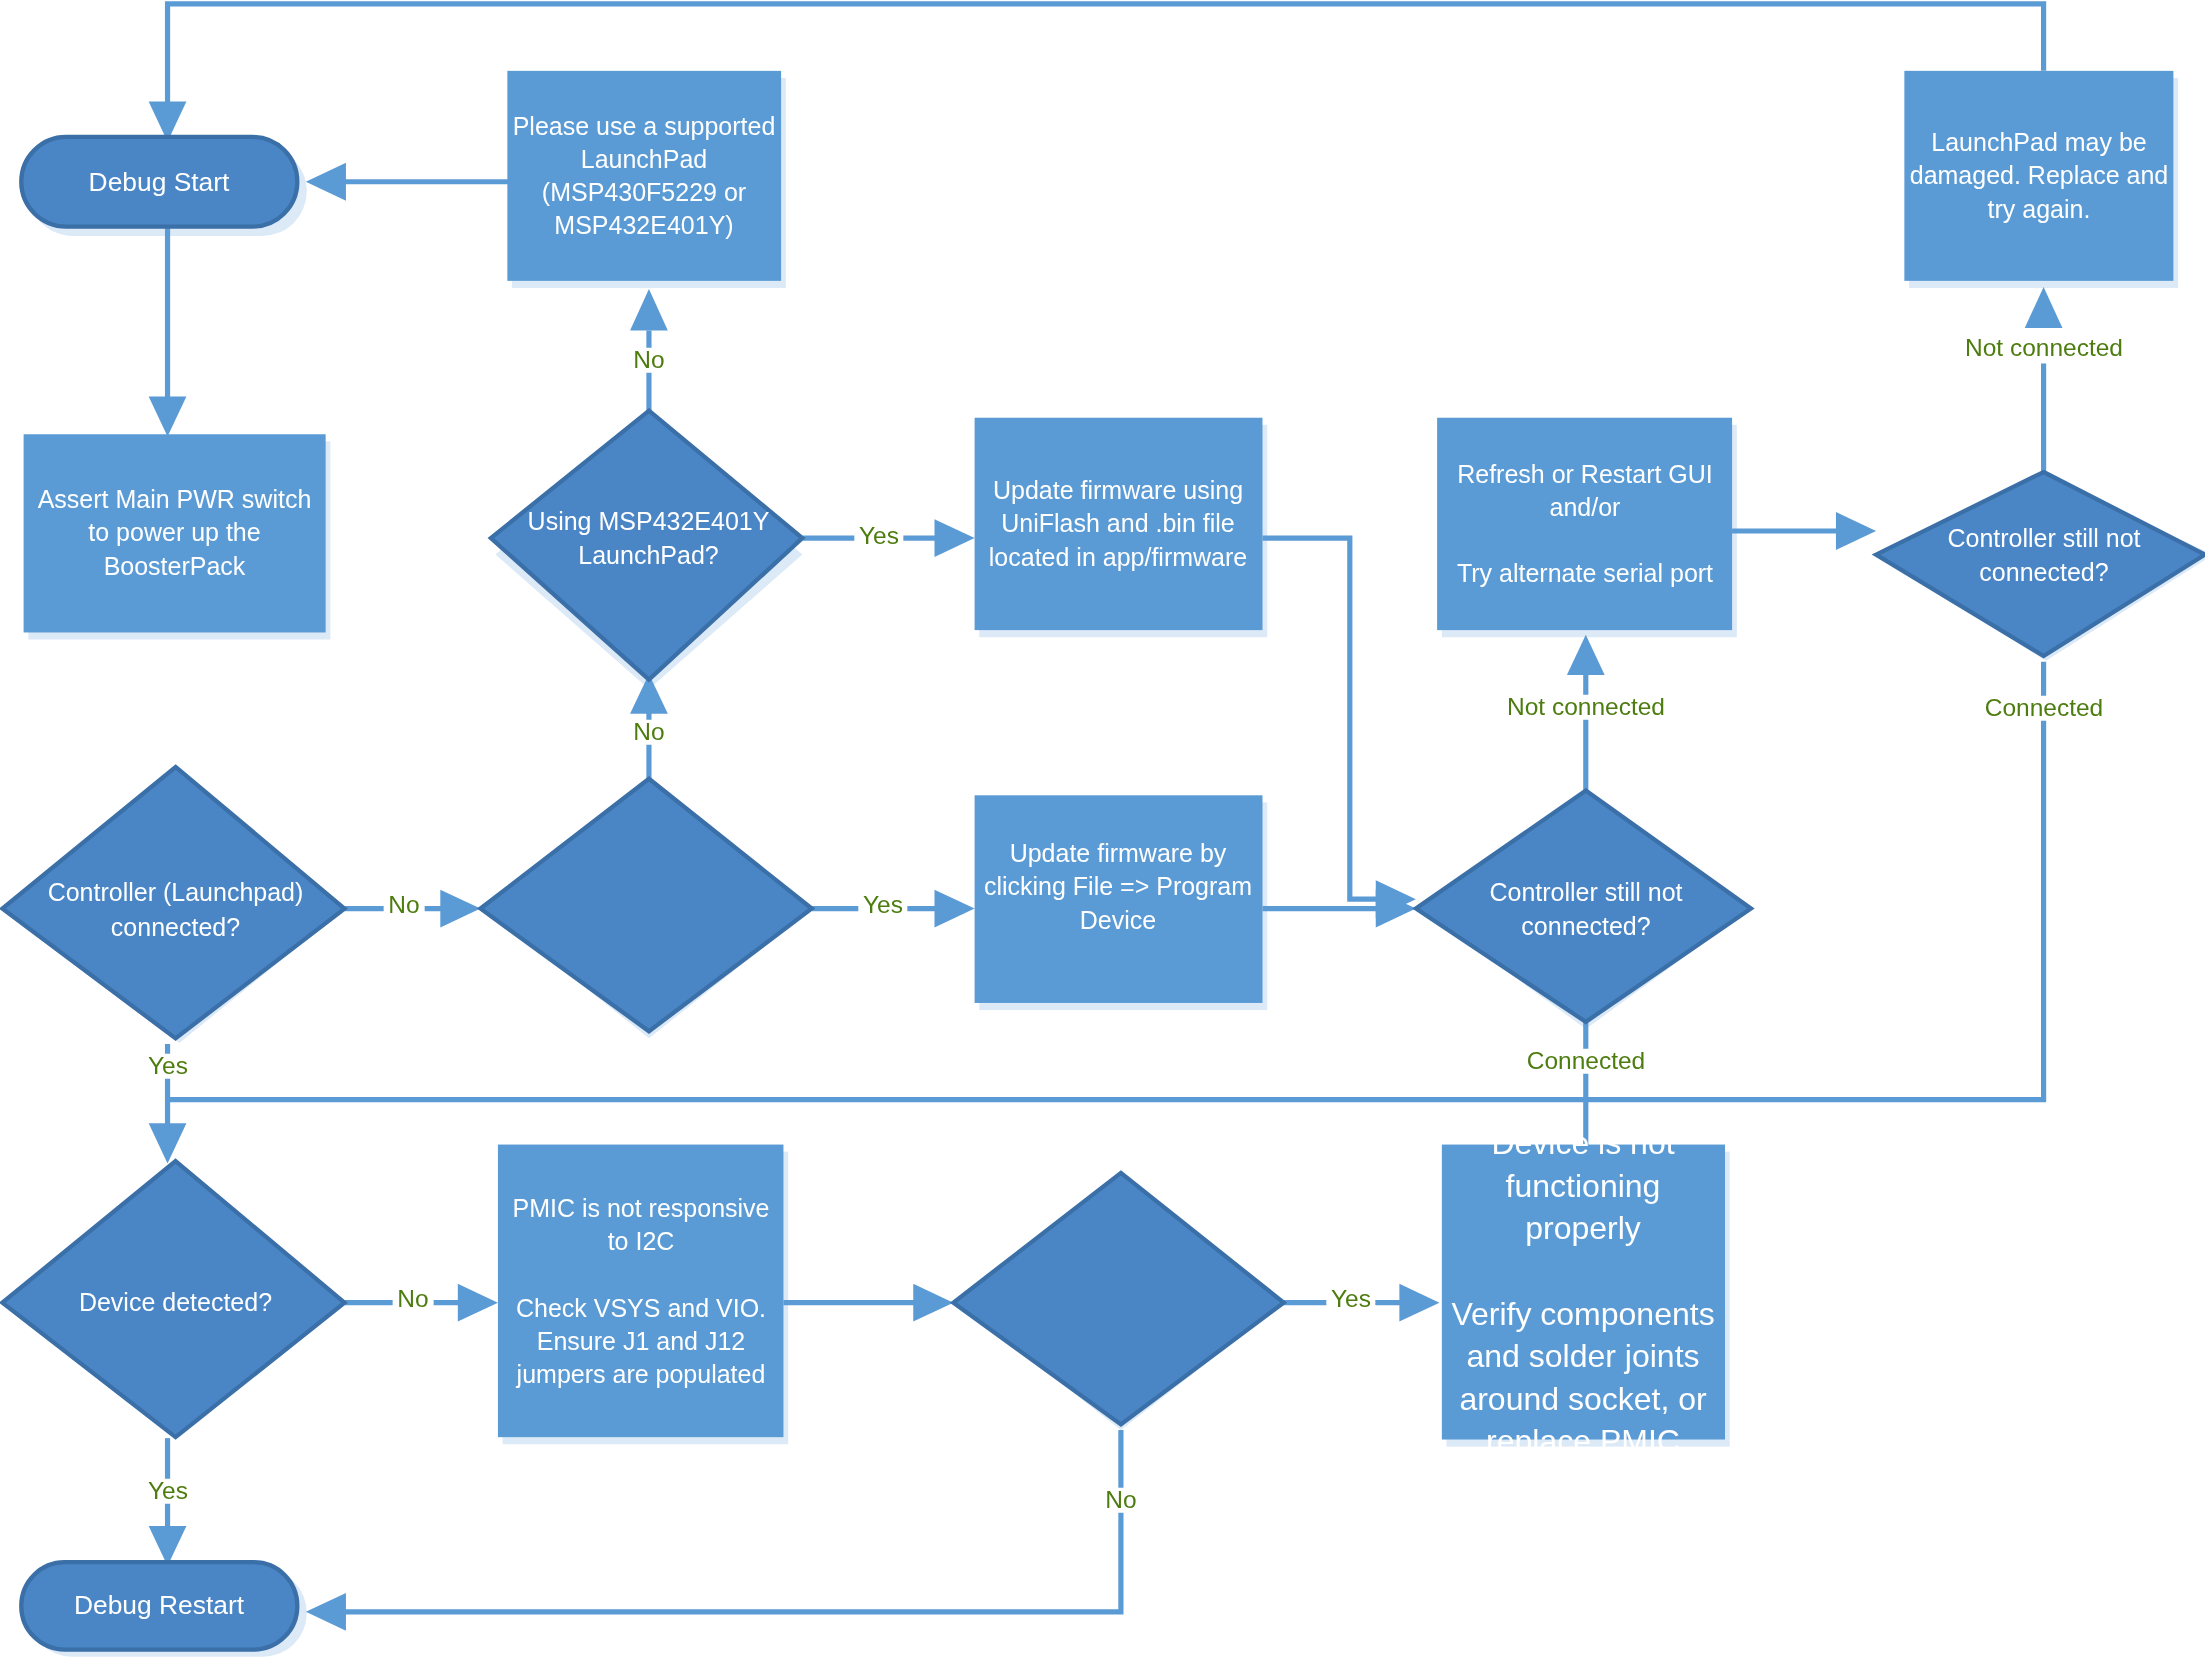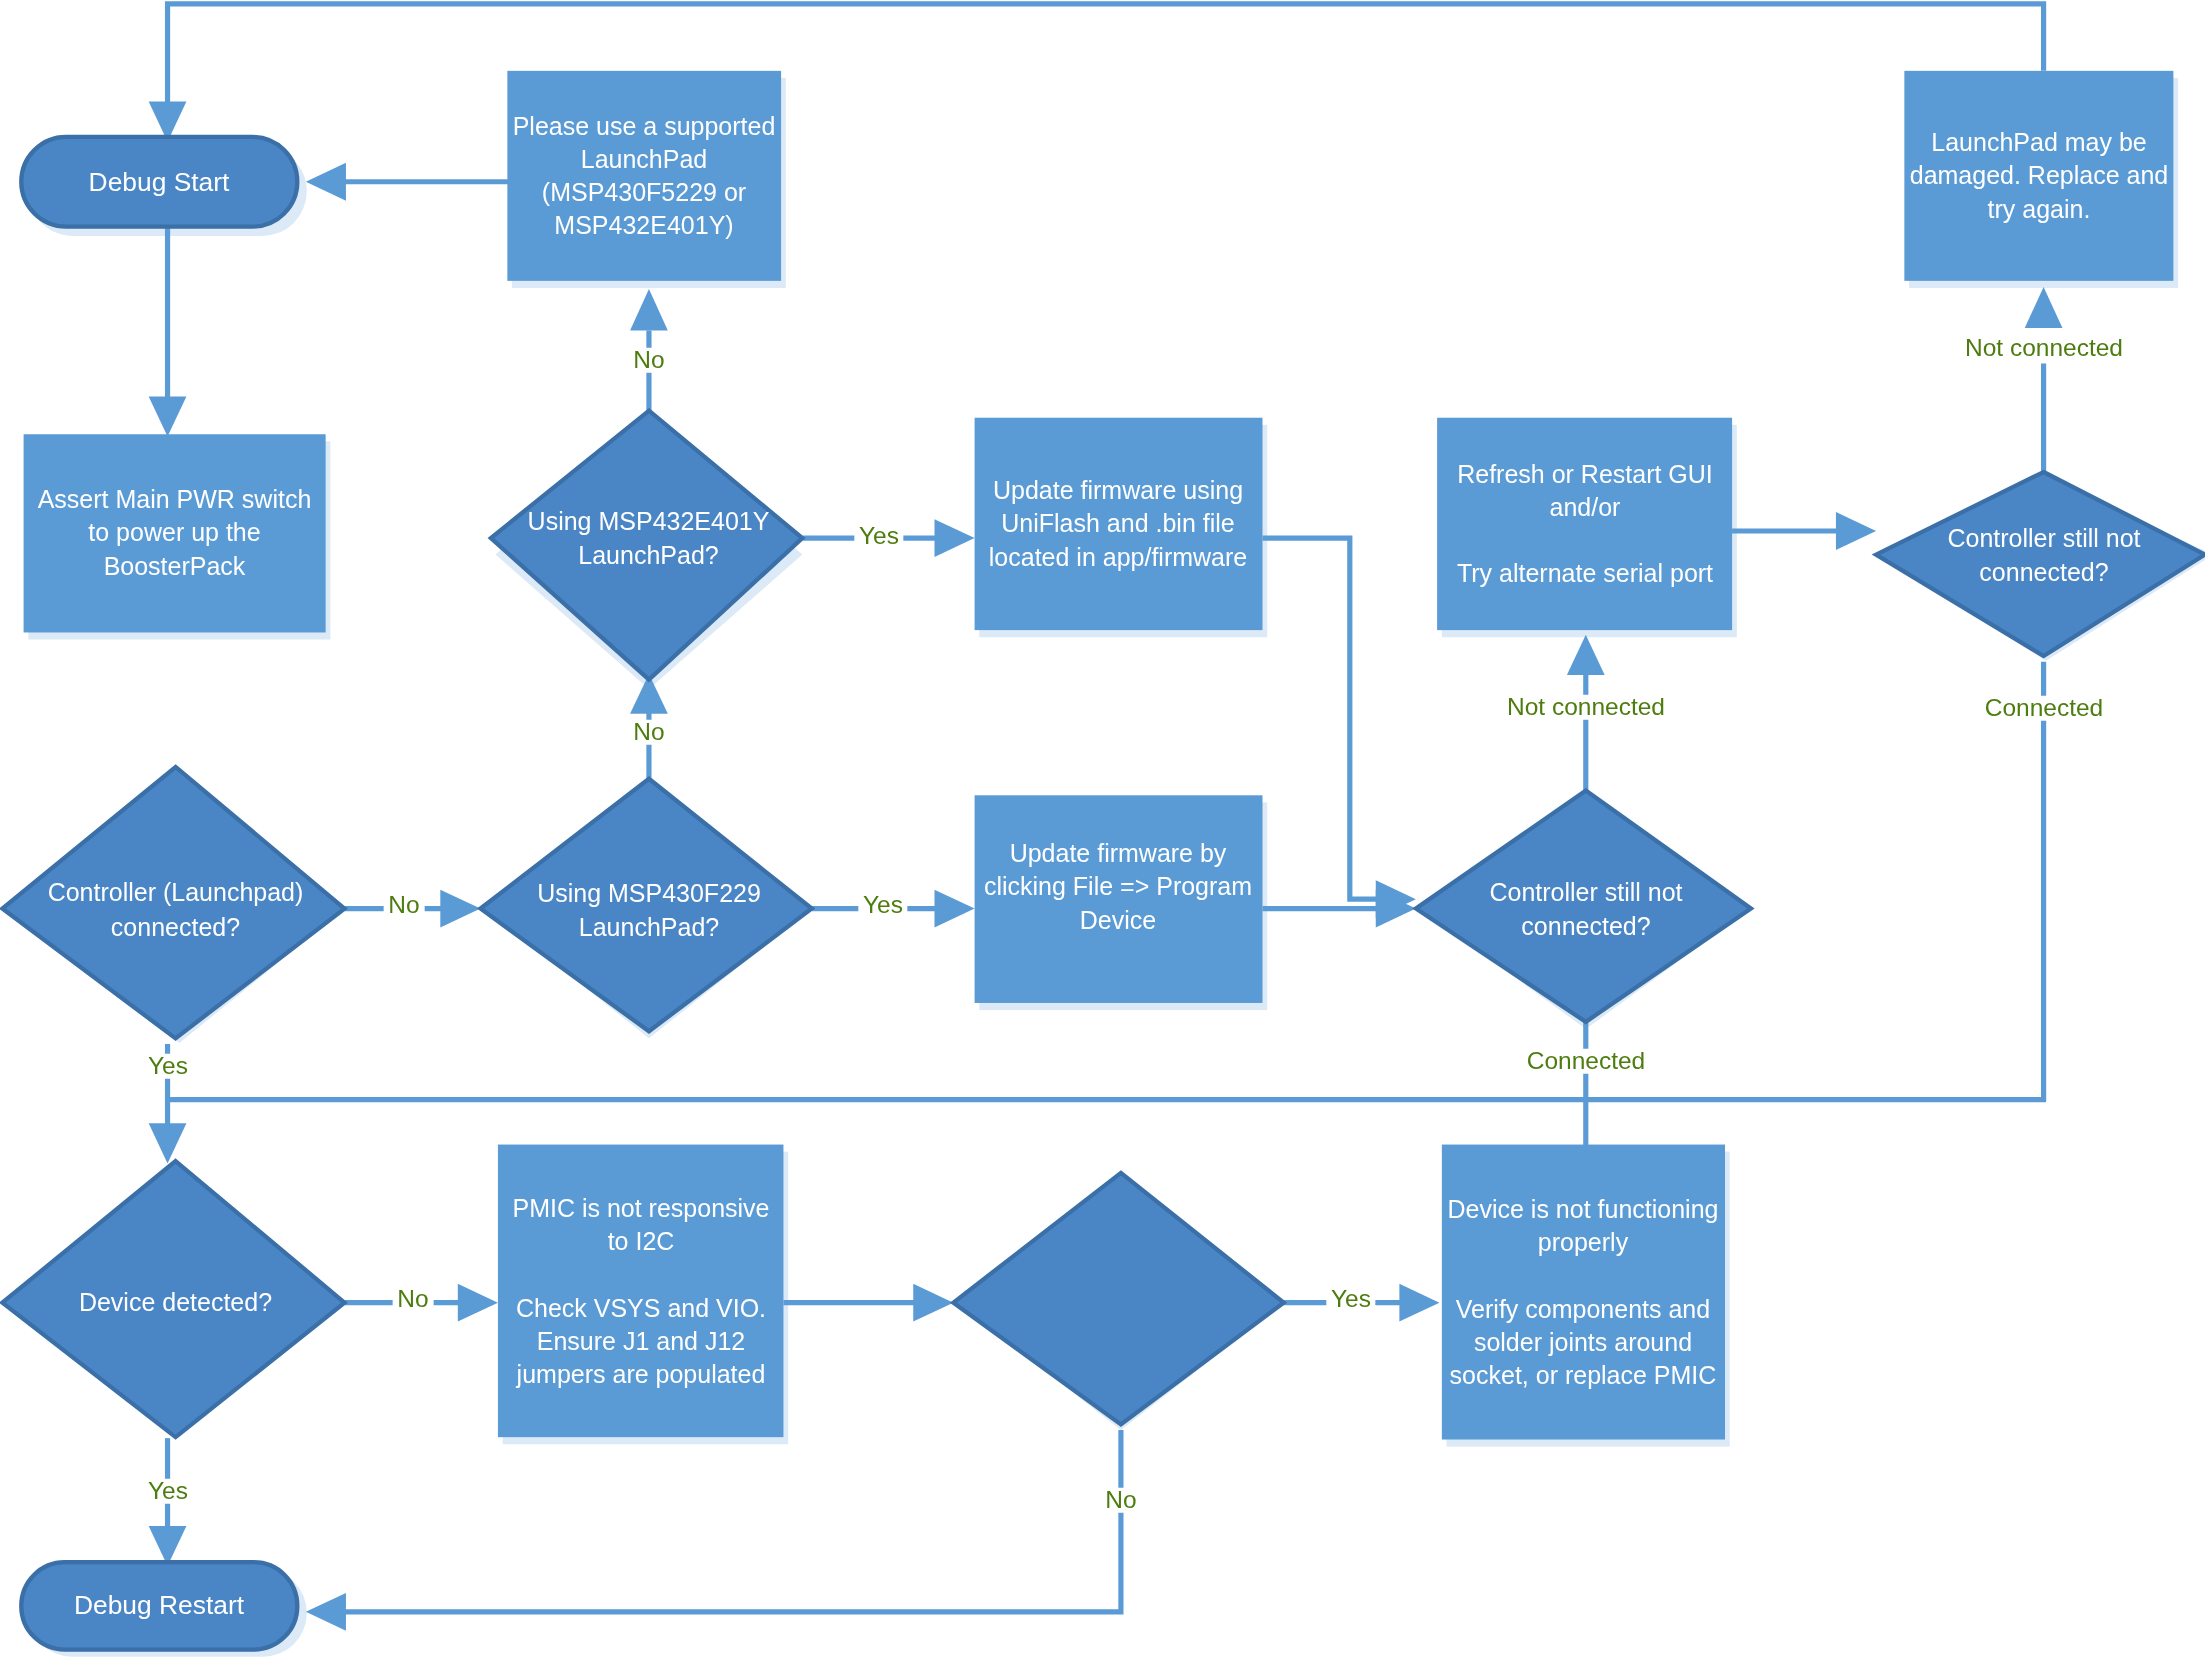"Using MSP430F229 LaunchPad?" div.node-label { html: <div>Using MSP430F229 LaunchPad?</div> -> none }
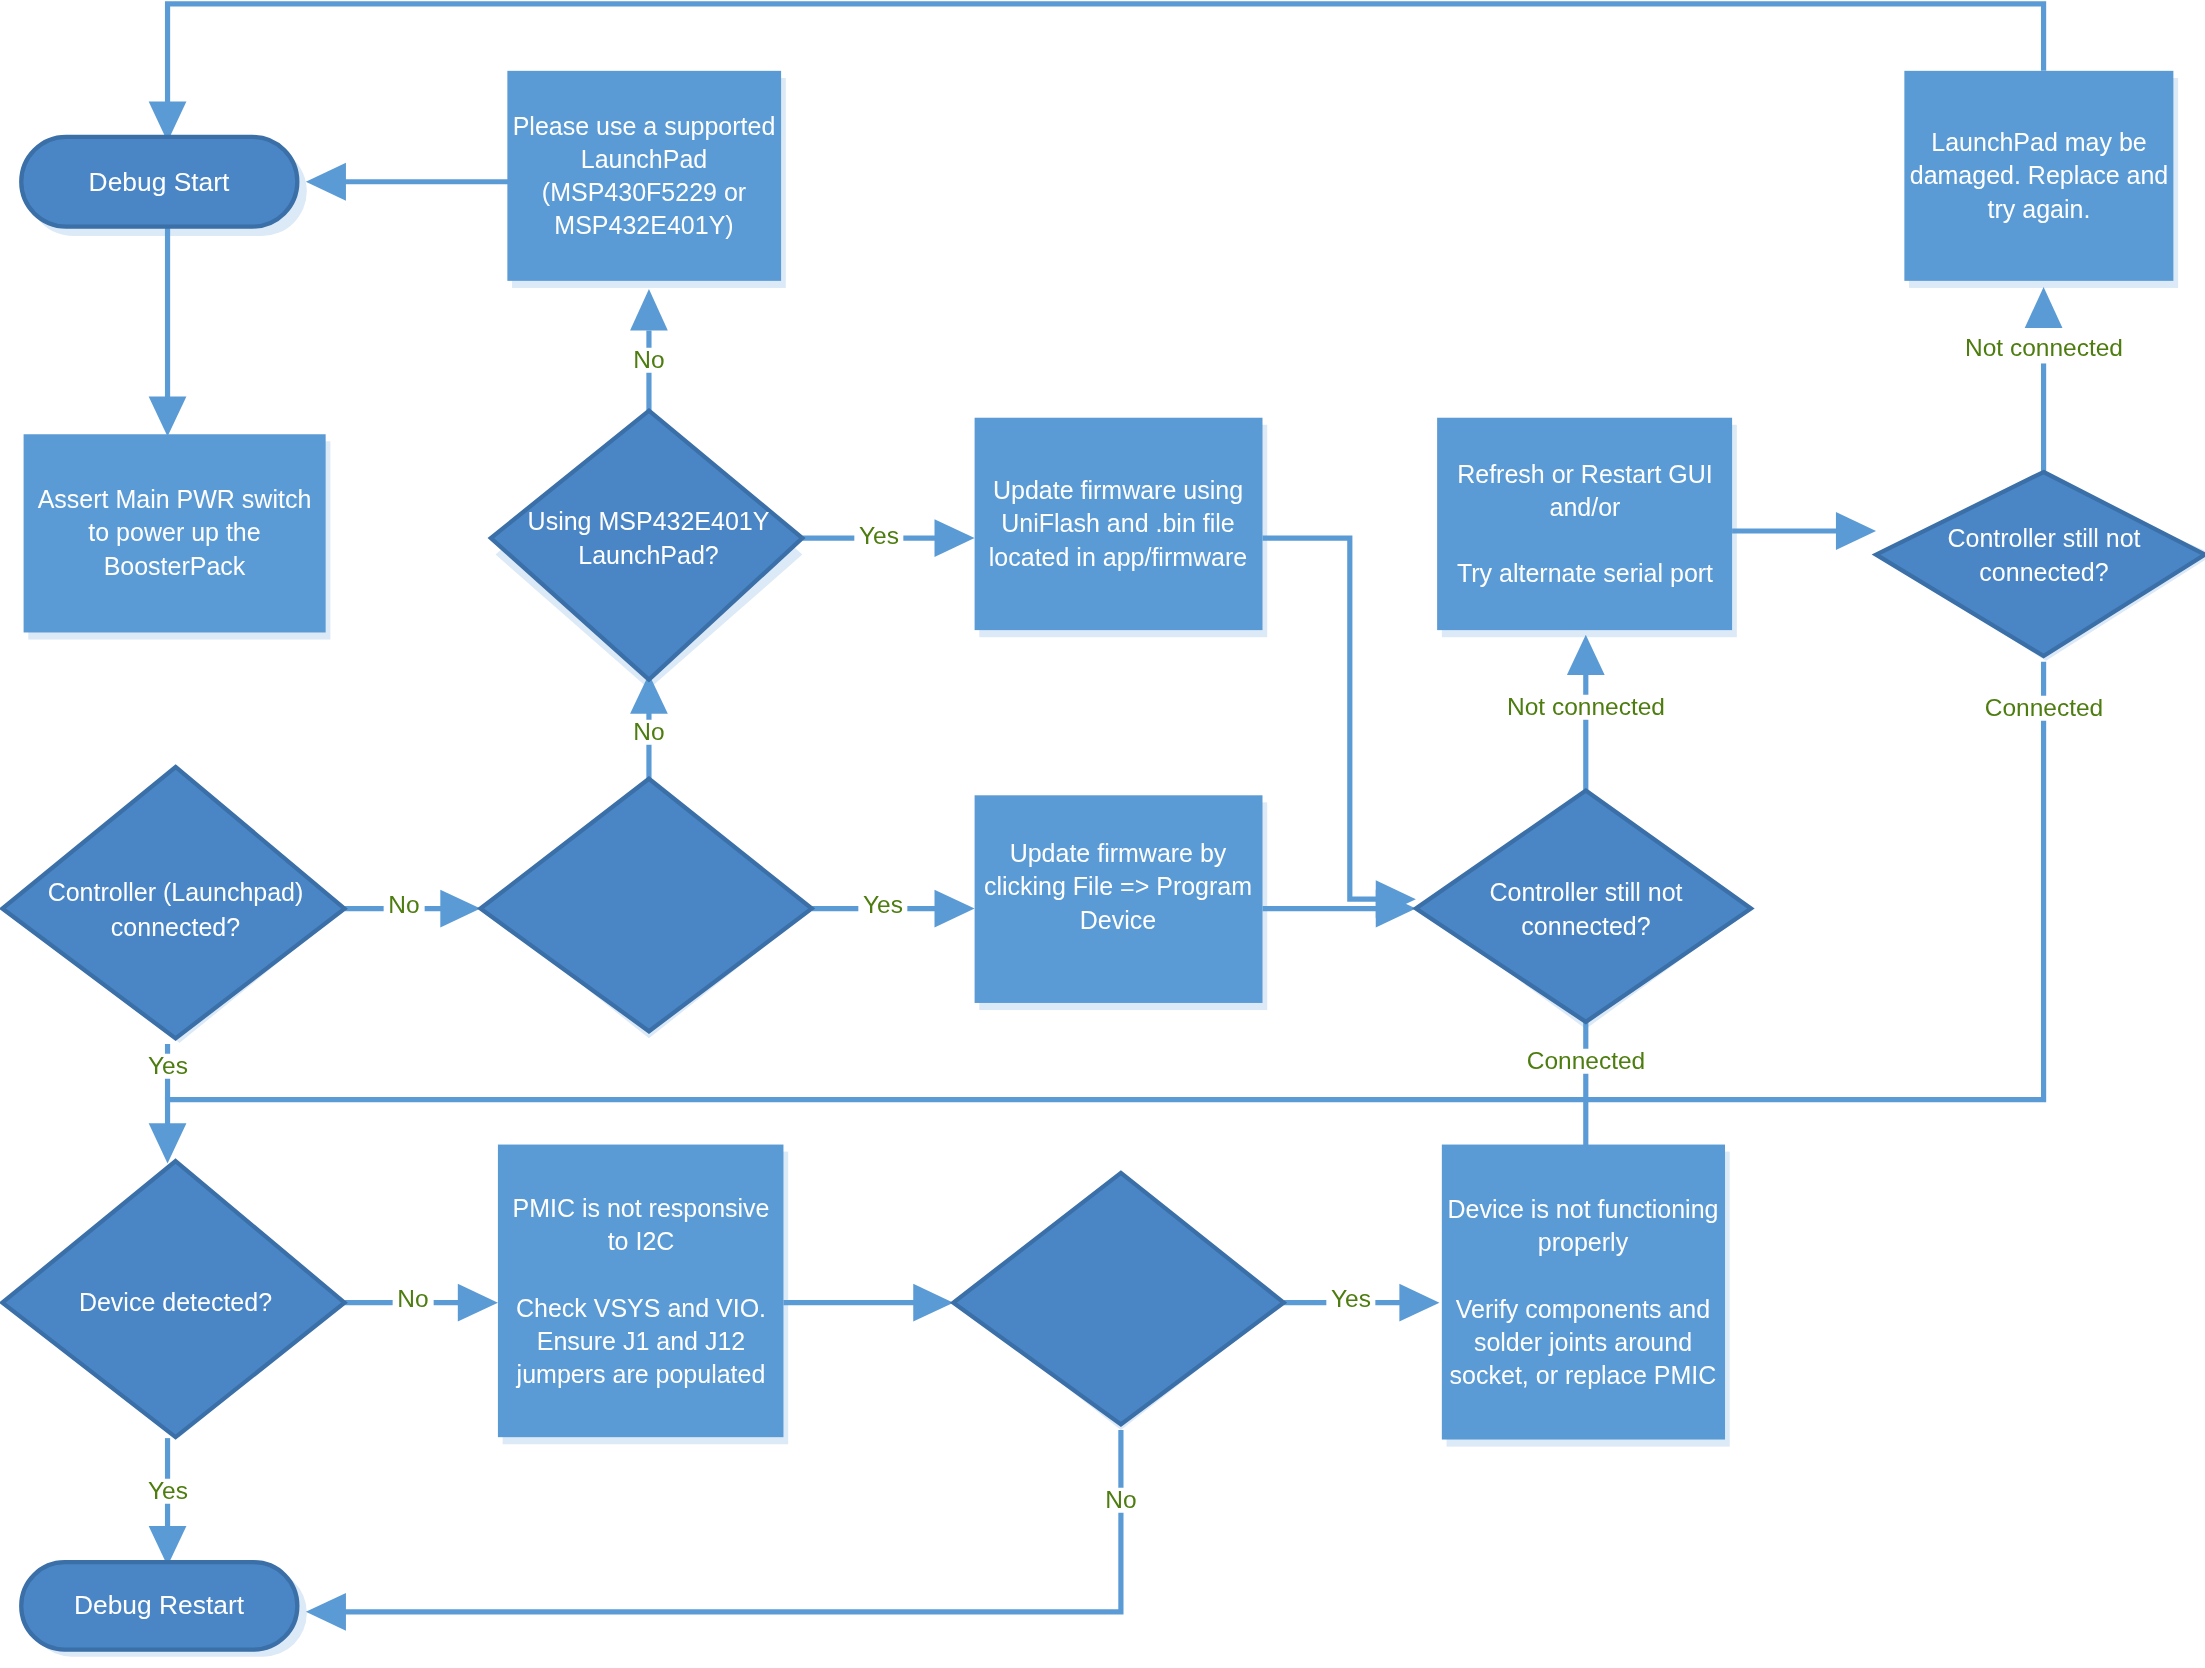"Device is not functioning properly" div.node-label { font-size: 25px -> 32px }
